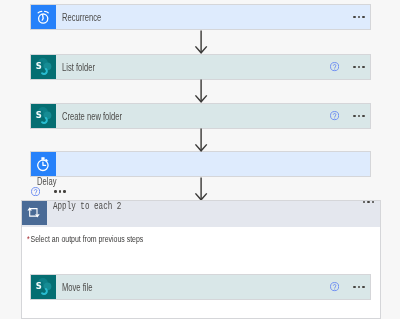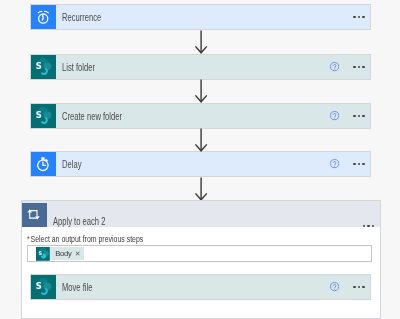"Delay" div.card { flex-direction: none -> column }
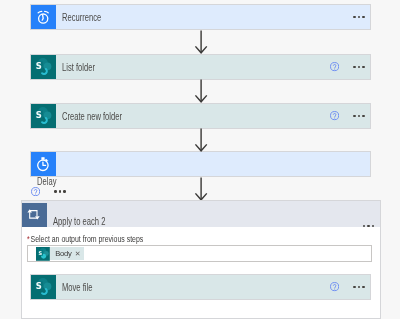"Apply to each 2" .loophead { align-items: flex-end -> flex-start; font-family: none -> Liberation Mono, monospace }
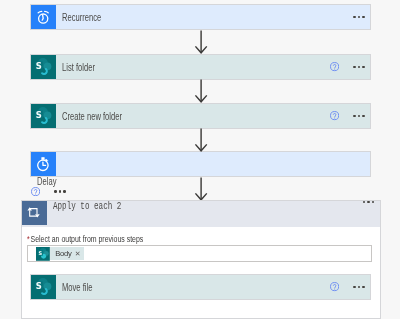"Body" div.inputbox { html: <div> <span> <span> <svg> <rect></rect> <g> <circle></circle> <circle></circle> <circle></circle> <rect></rect> <text>S</text> </g> </svg> </span> <span>Body</span> <span>✕</span> </span> </div> -> none }
